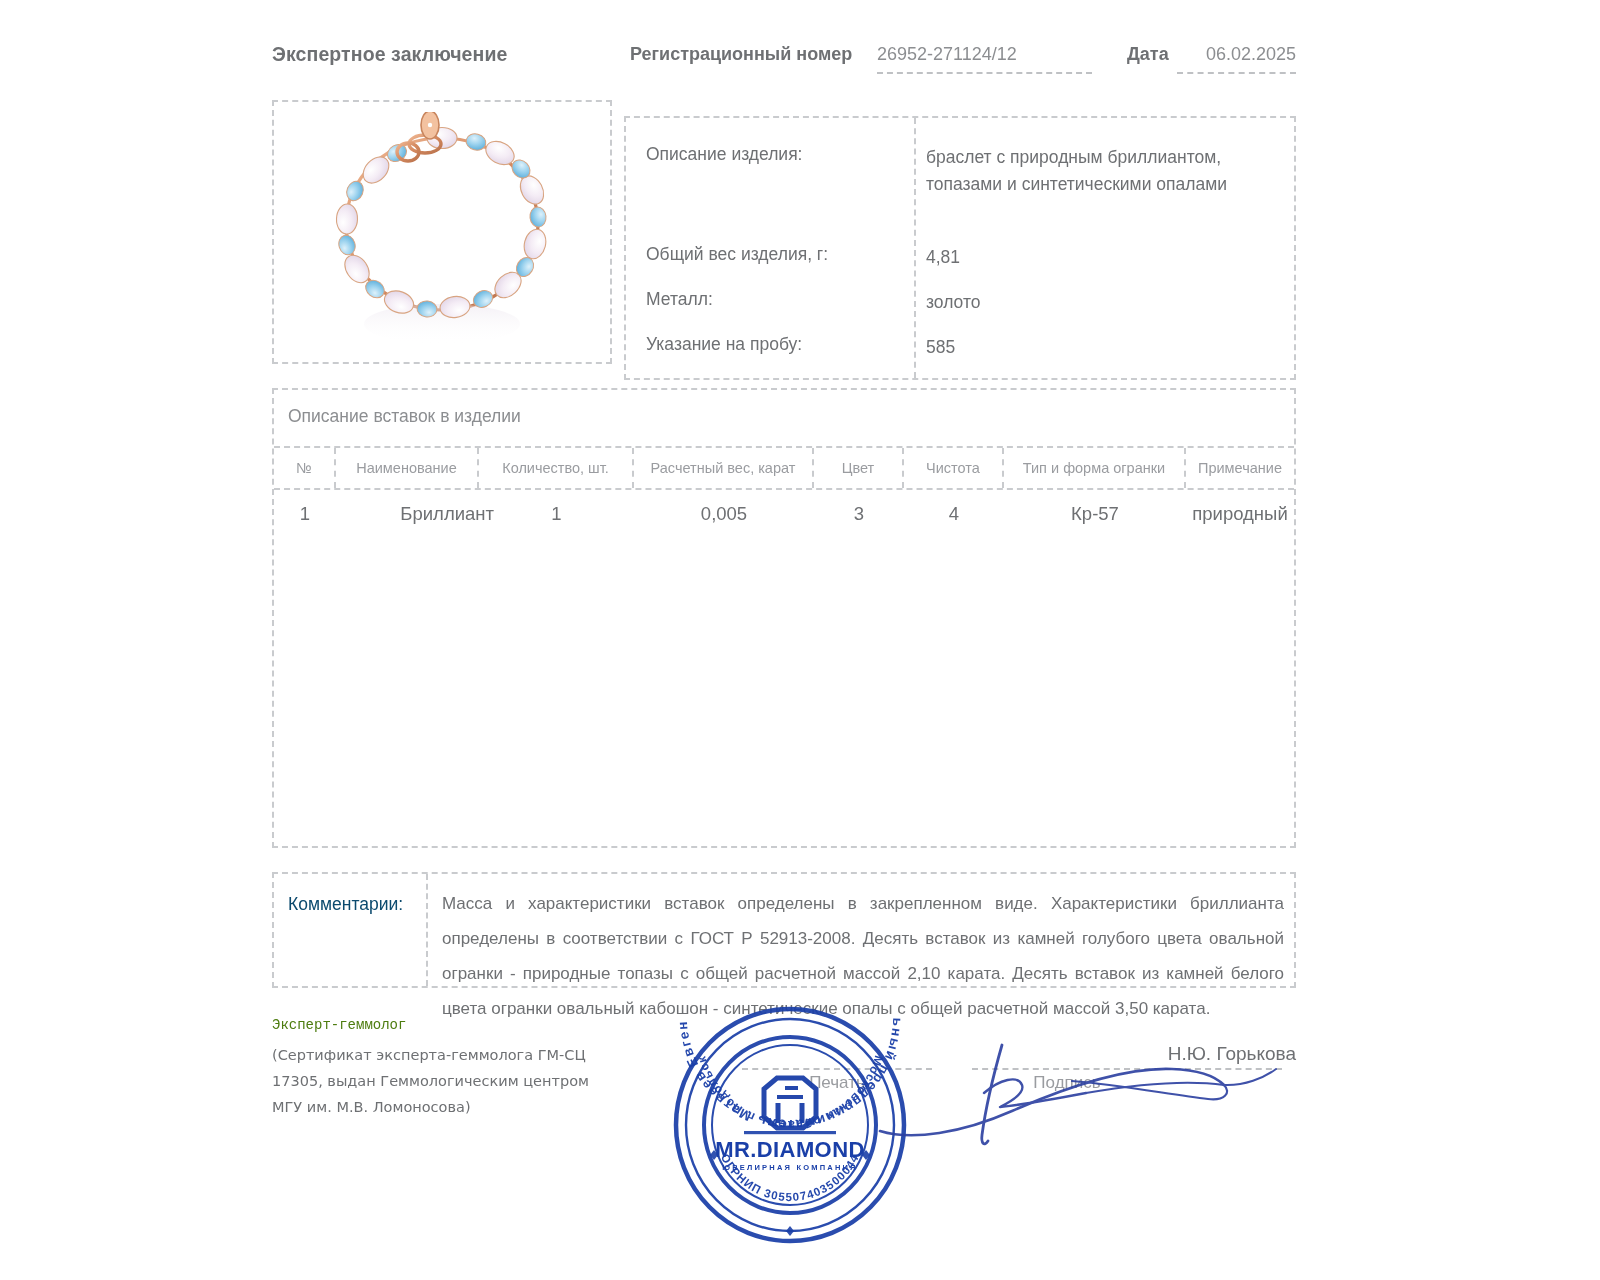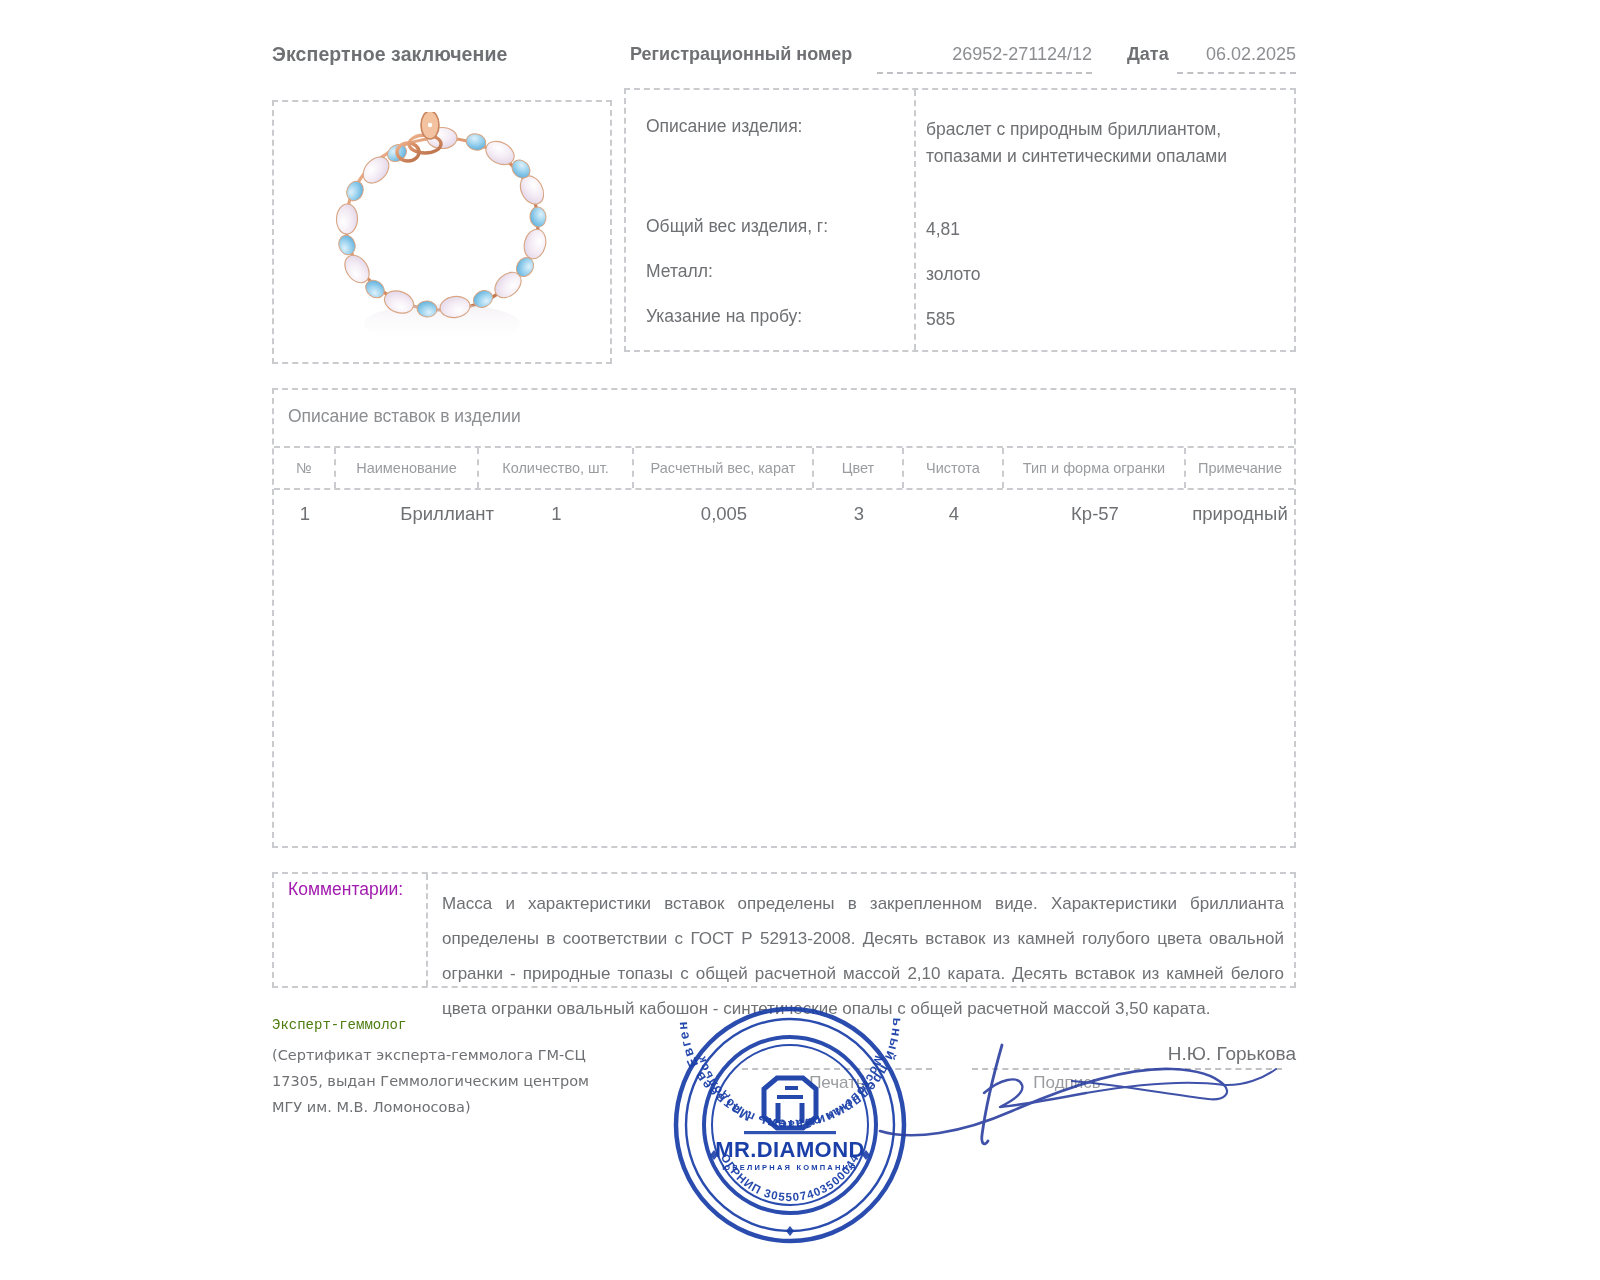"26952-271124/12" .hdr-reg-value { text-align: right -> none }
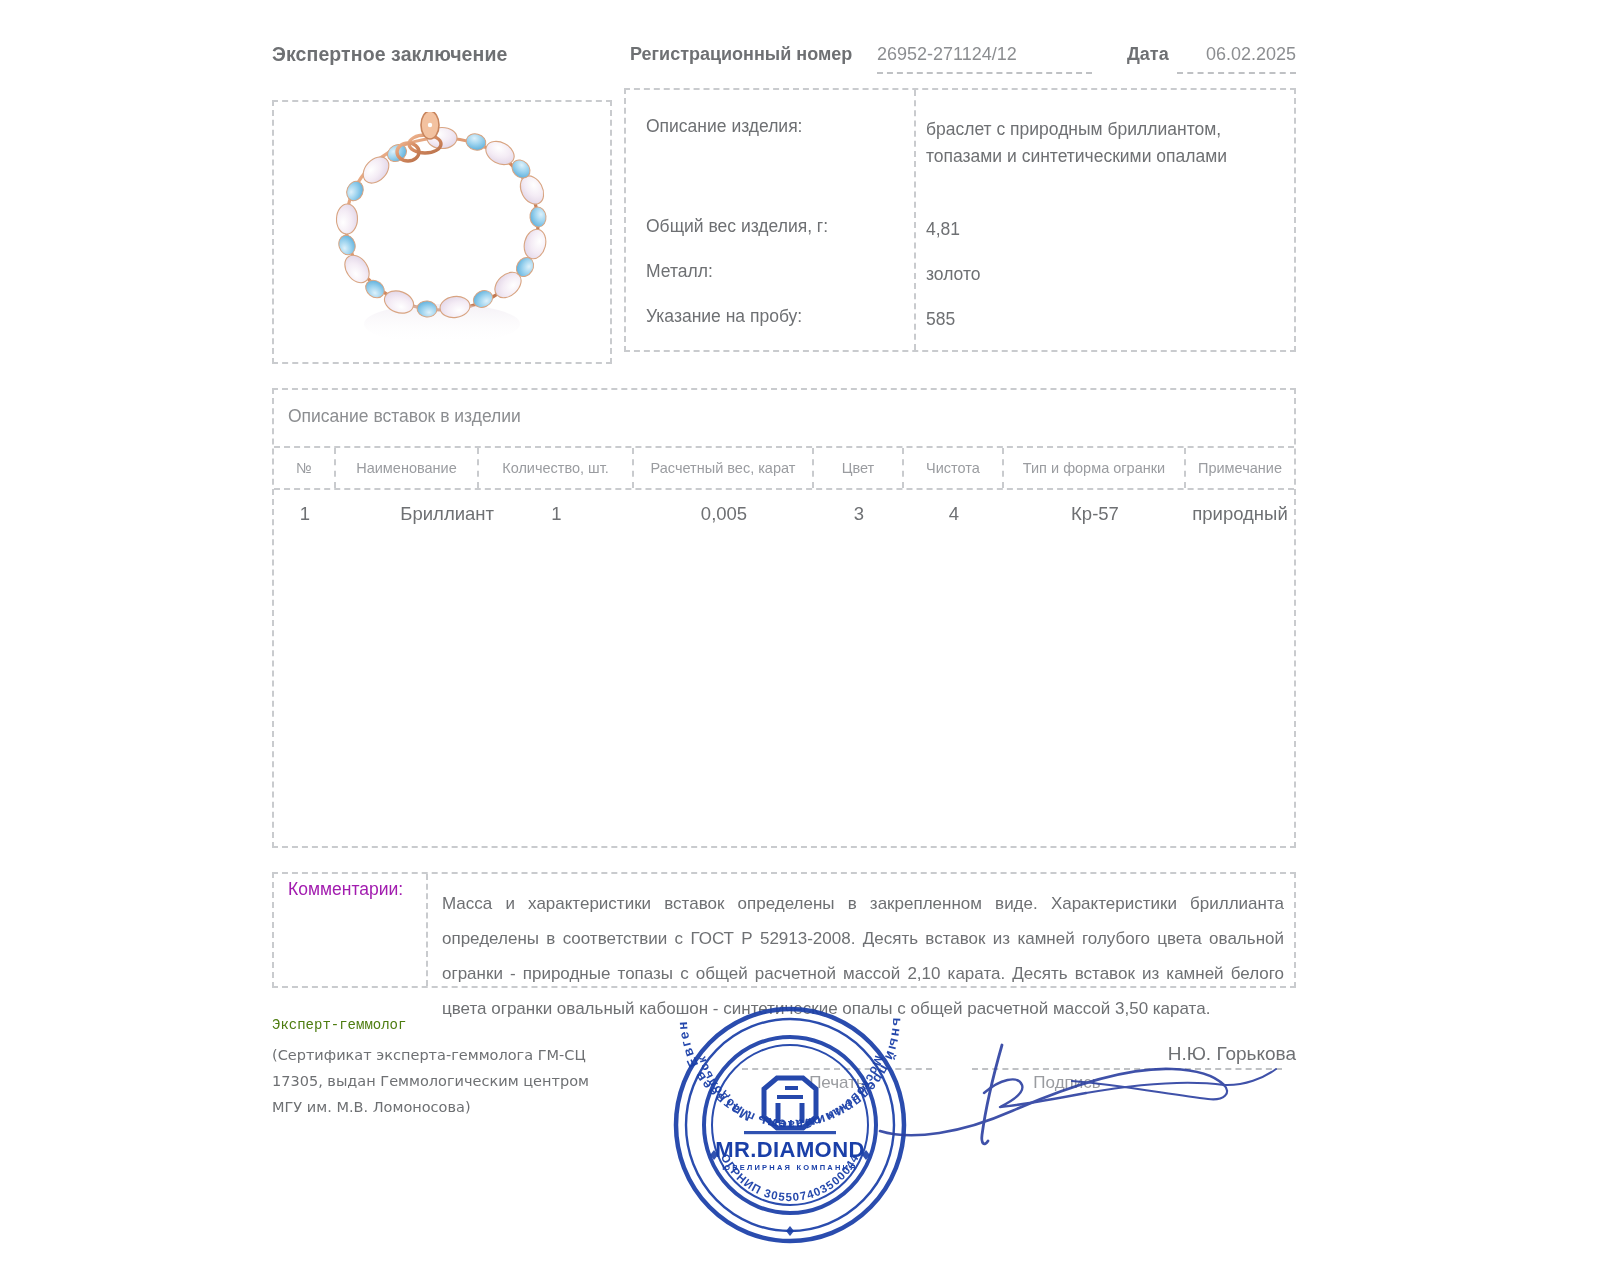"Описание изделия:" .info-box { top: 88px -> 116px }
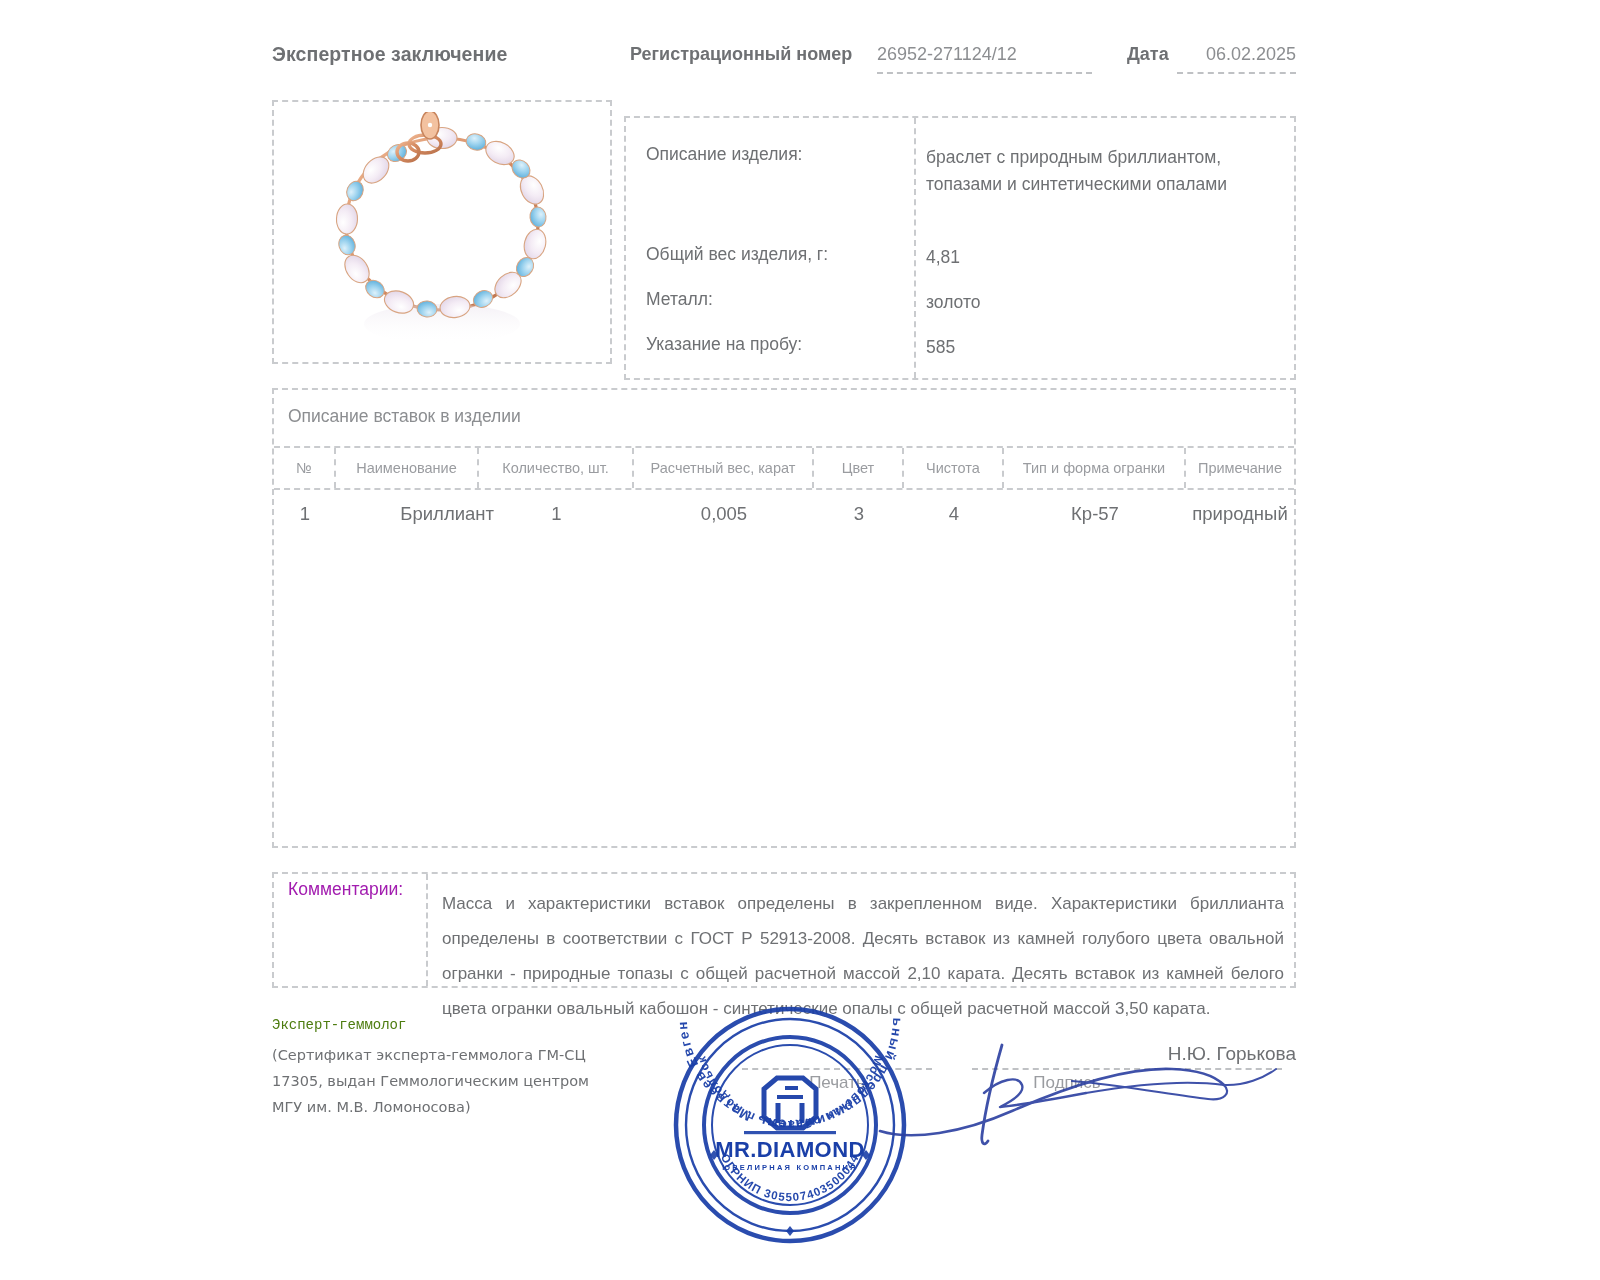"Комментарии:" .comments-label { color: #a21caf -> #0c4a6e; top: 5px -> 20px }
